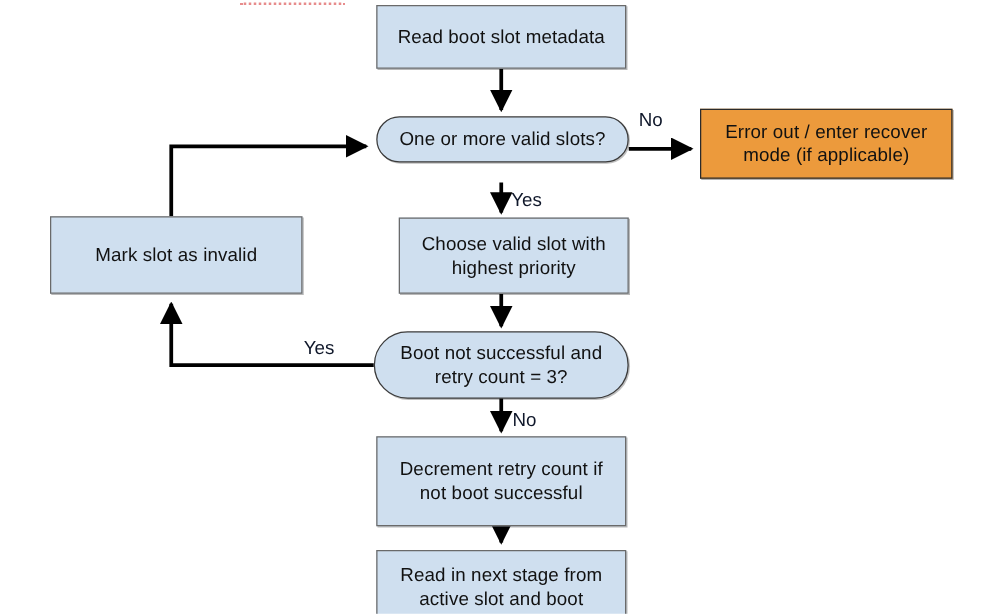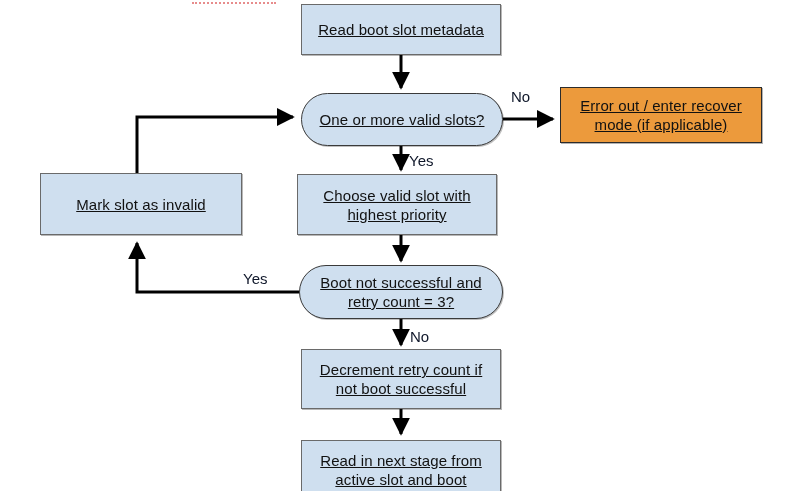"Read boot slot metadata" .node span.label { text-decoration: underline -> none }
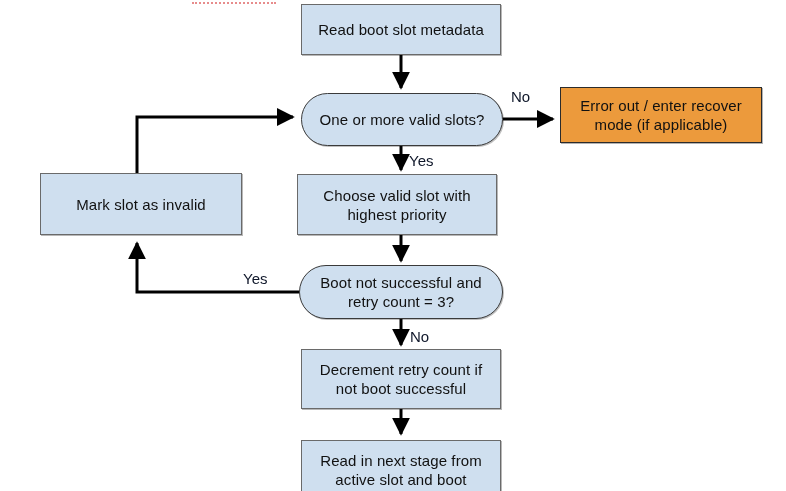"One or more valid slots?" div.node { height: 53px -> 37px }
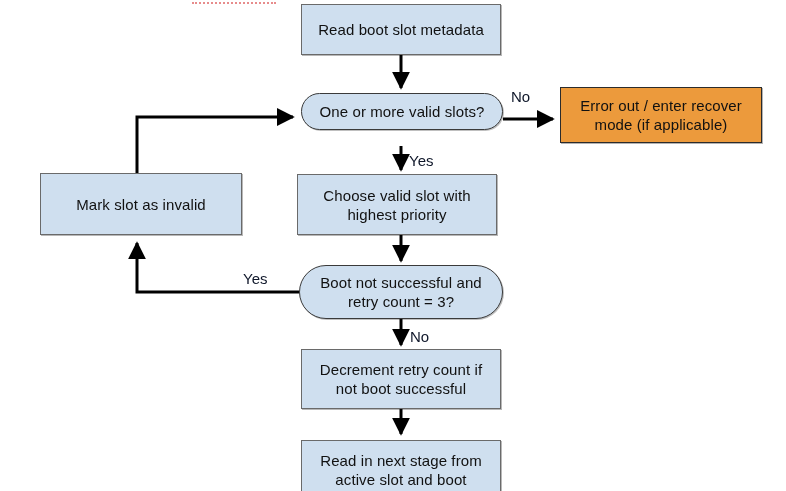"Choose valid slot with highest" div.node { left: 297px -> 319px; width: 200px -> 184px }
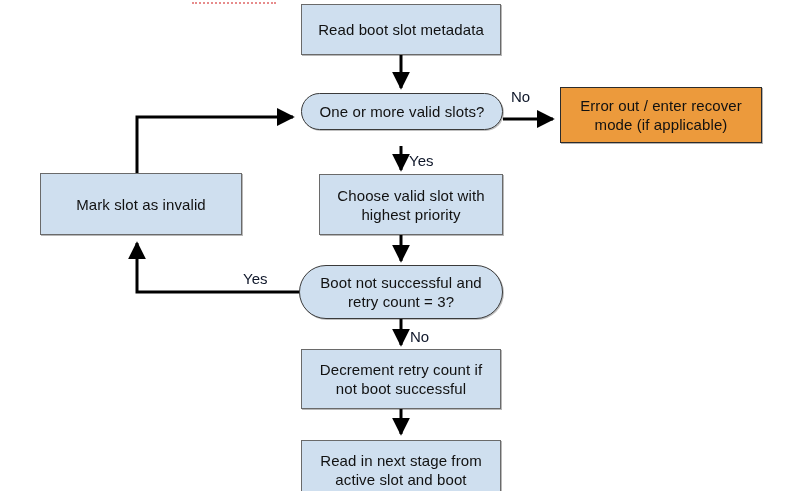"Decrement retry count if not" div.node { height: 60px -> 72px }
